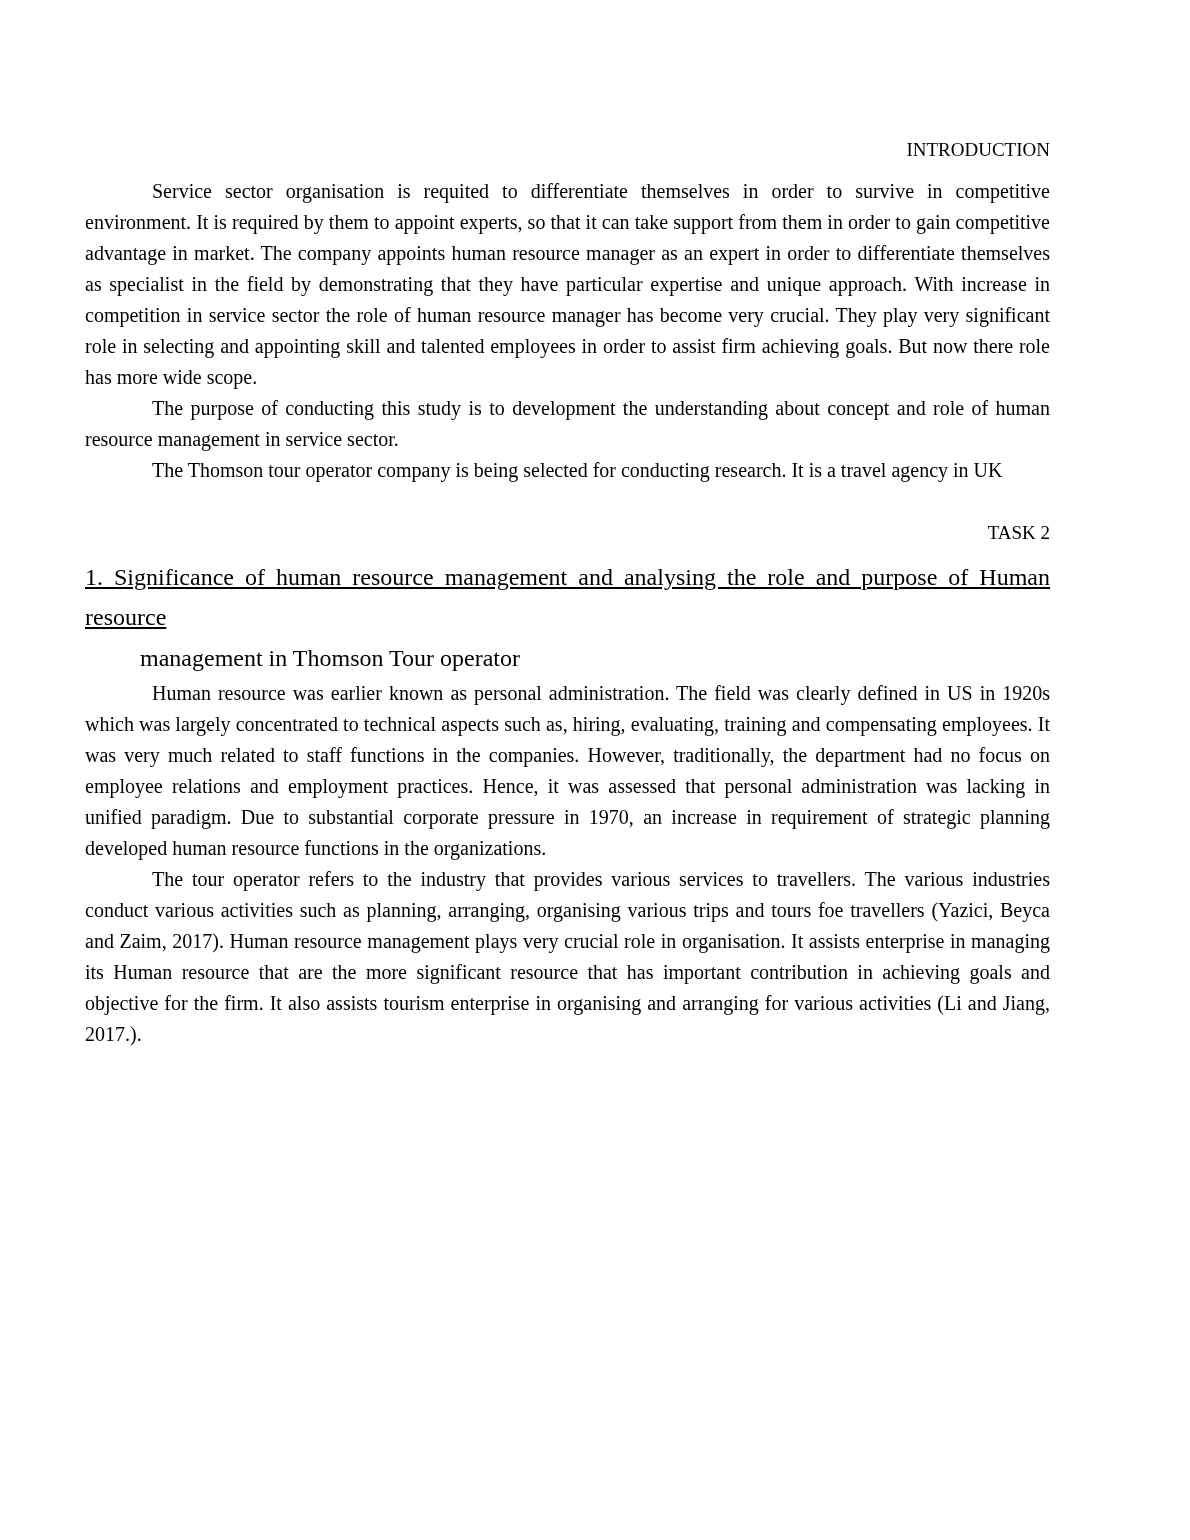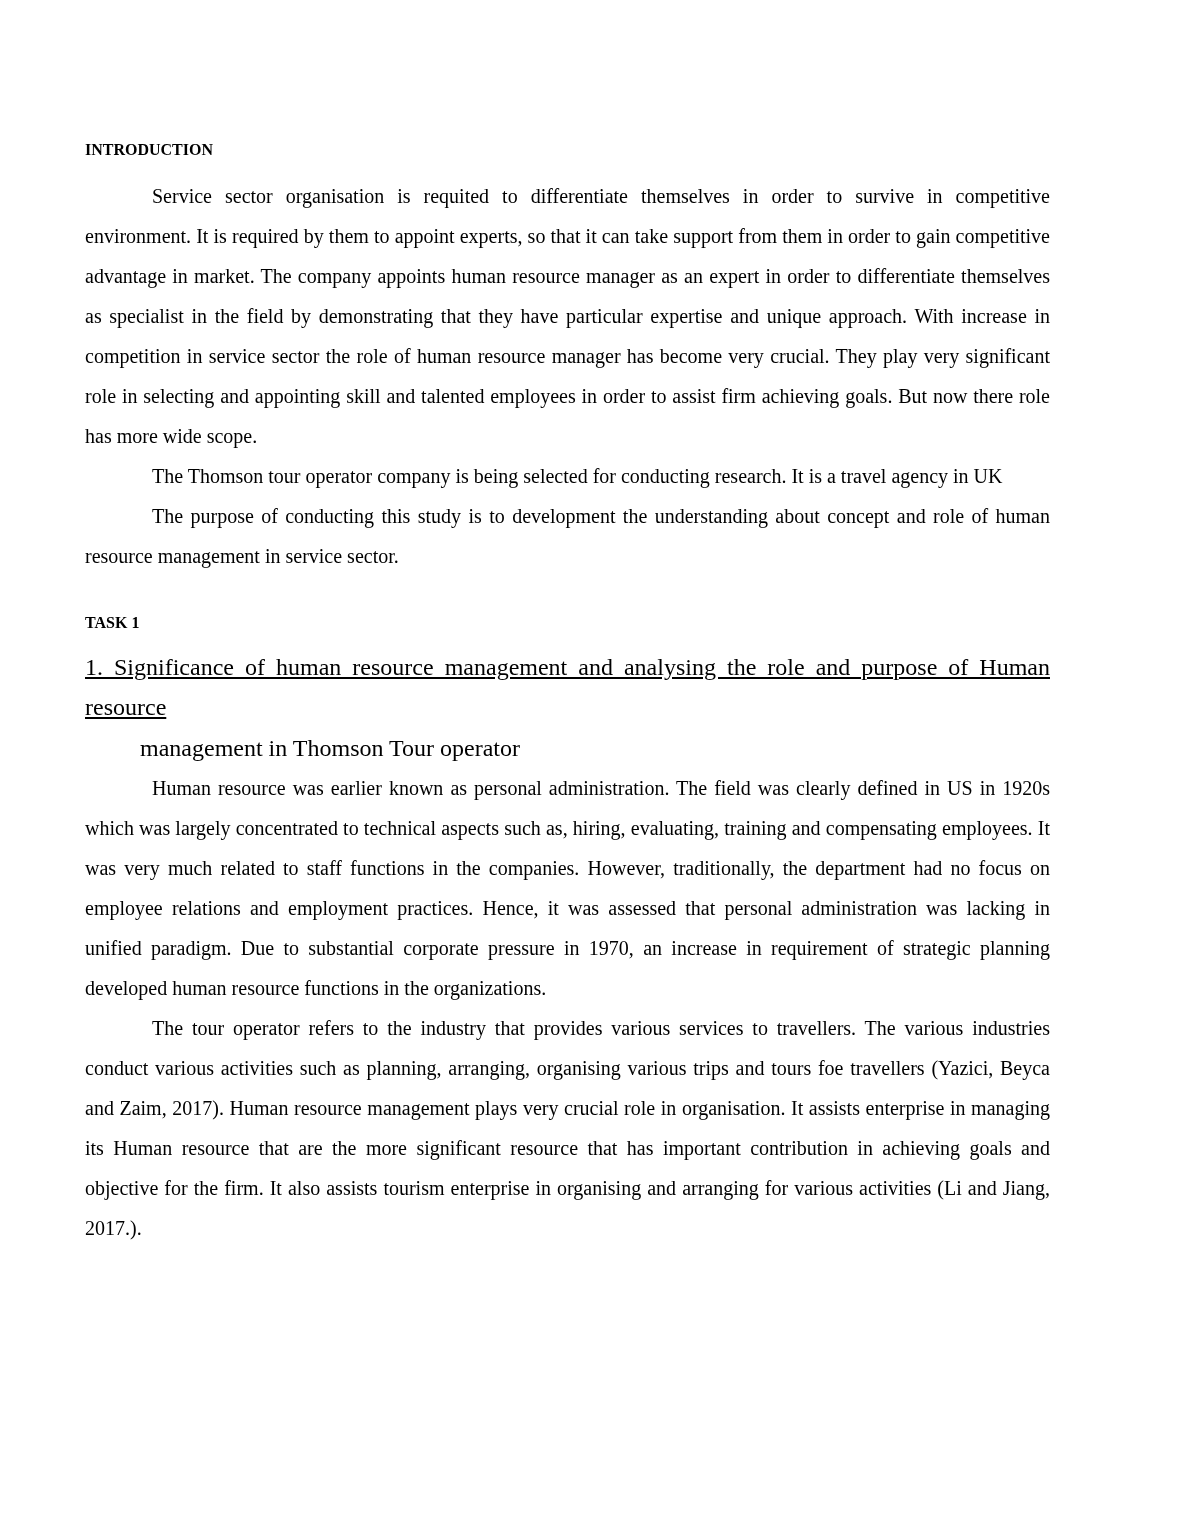"INTRODUCTION" .h-main { font-size: 16px -> 19px; font-weight: bold -> normal; text-align: none -> right }
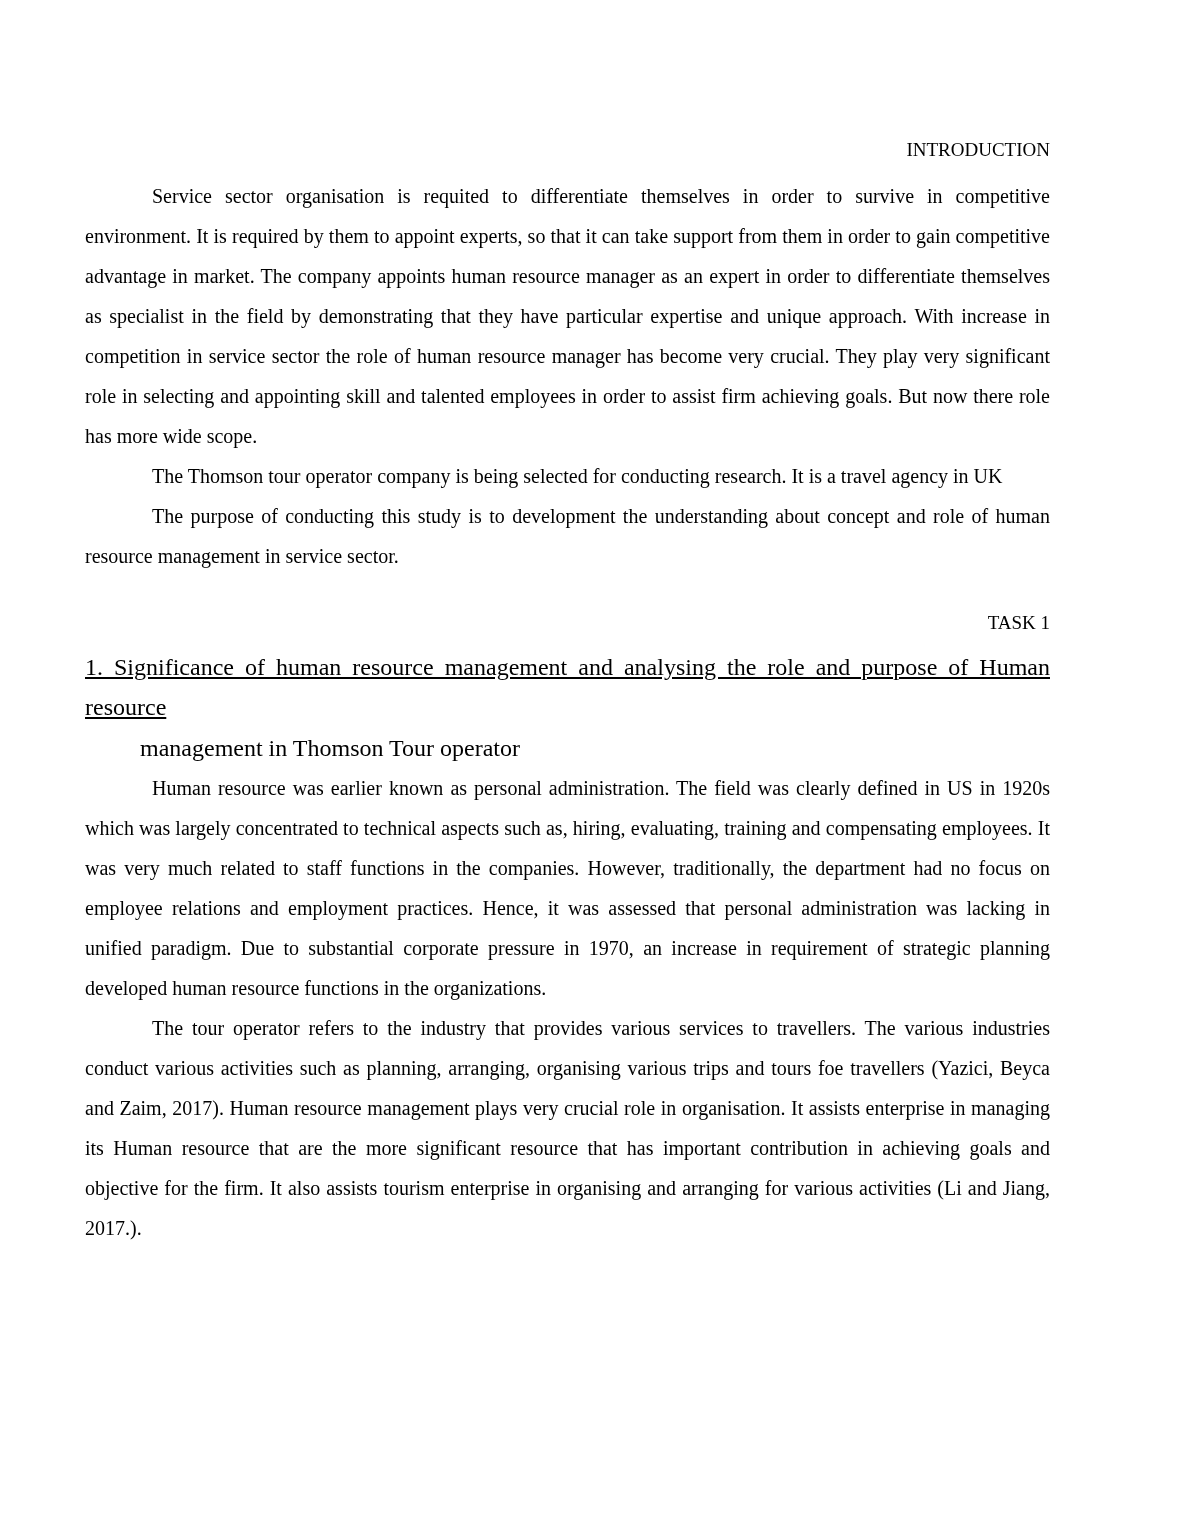"Service sector organisation is requited" p.body { line-height: 40px -> 31px }
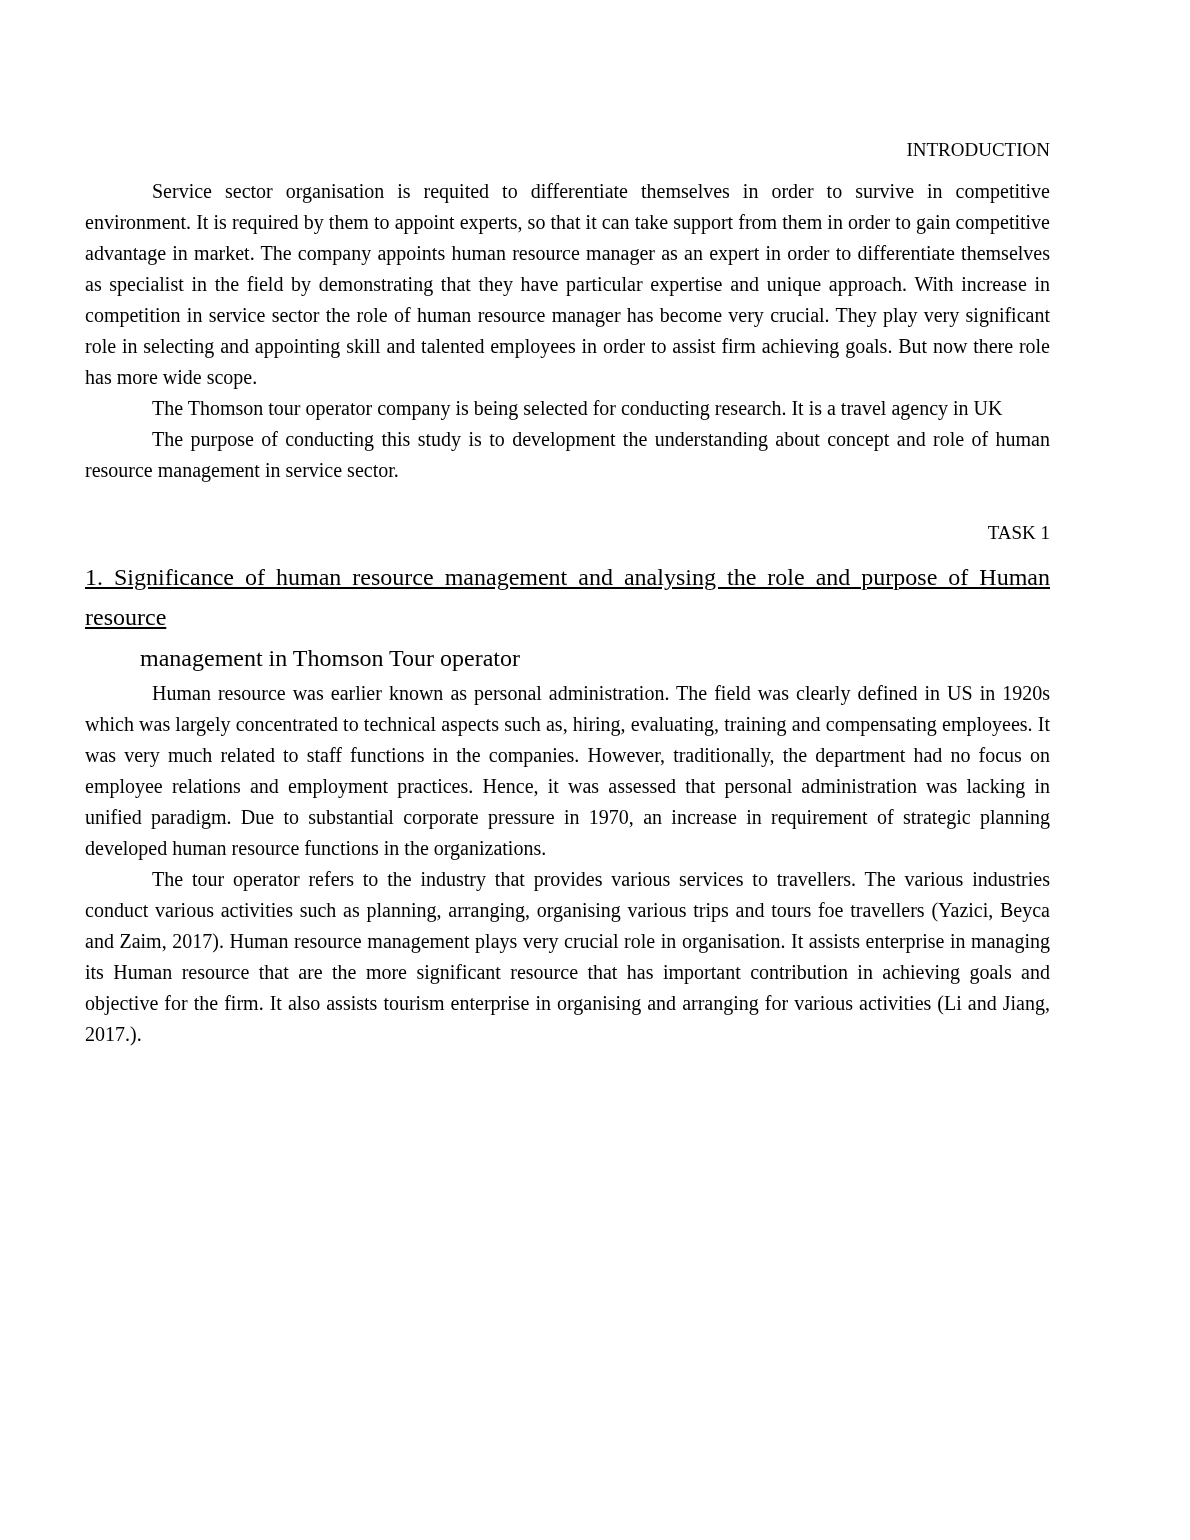"The Thomson tour operator company" p.body { order: before "The purpose of conducting this" -> after "The purpose of conducting this" }
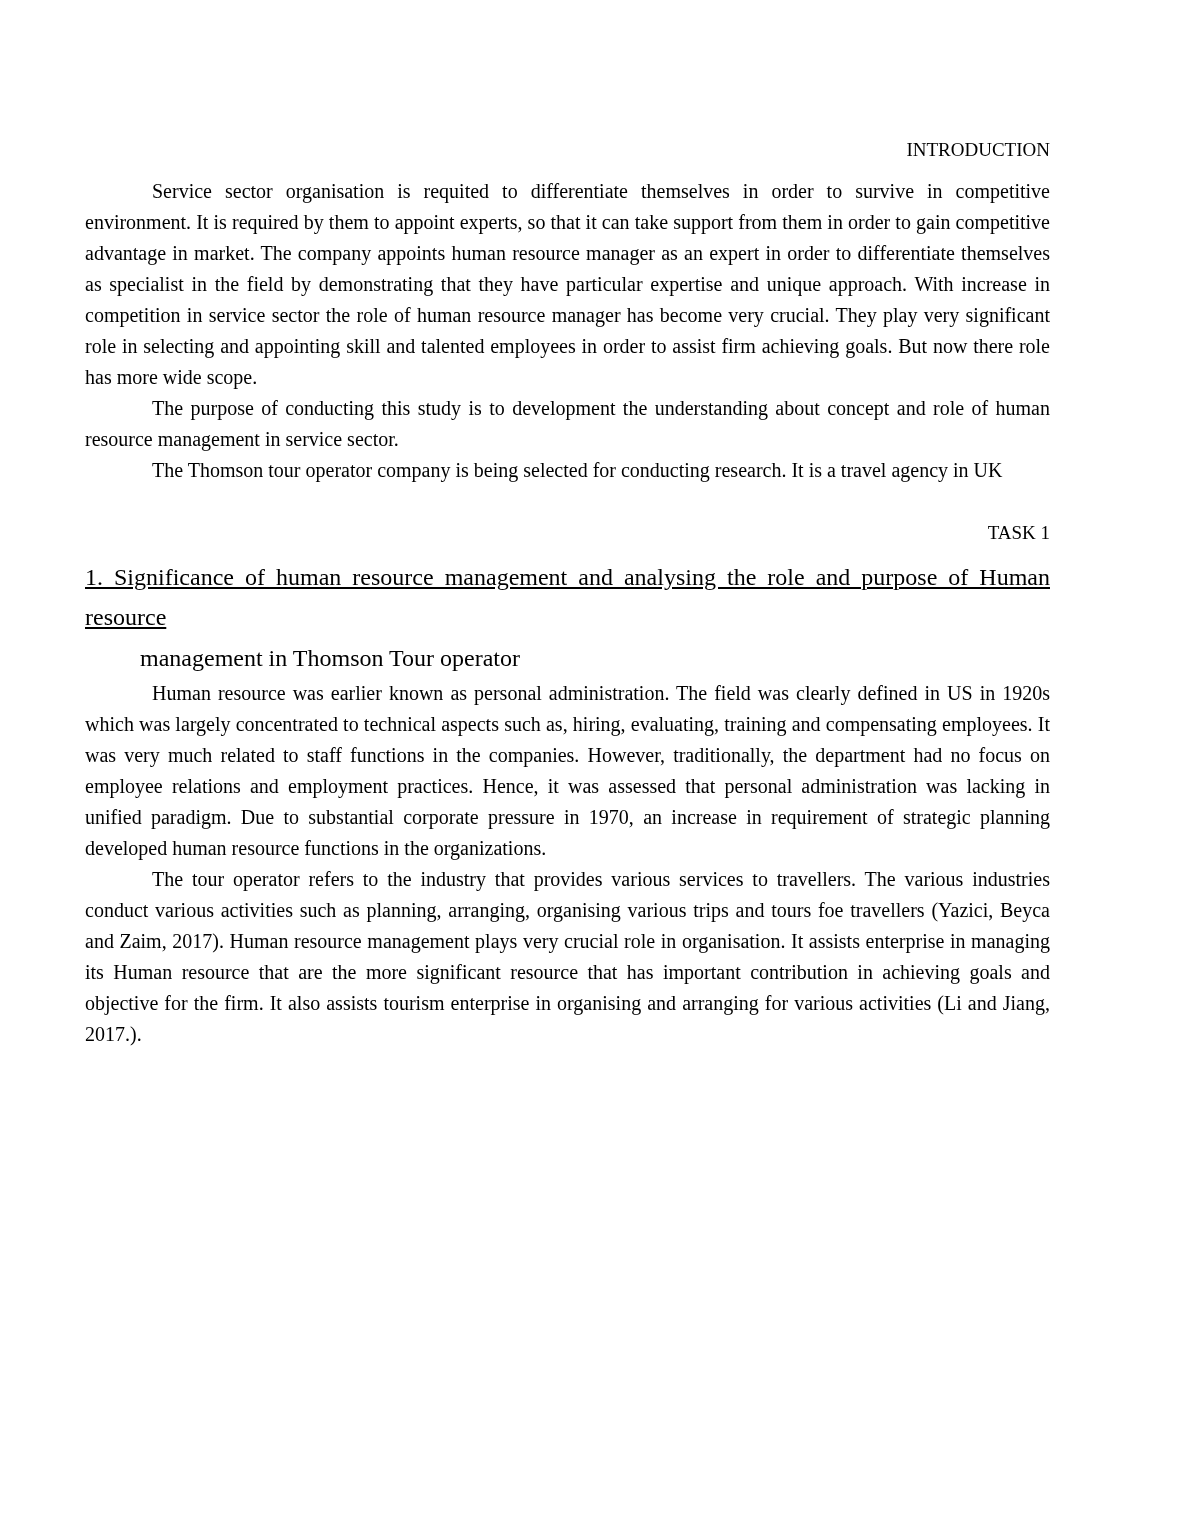"TASK 1" h1.h-main { text: 1 -> 2 }
